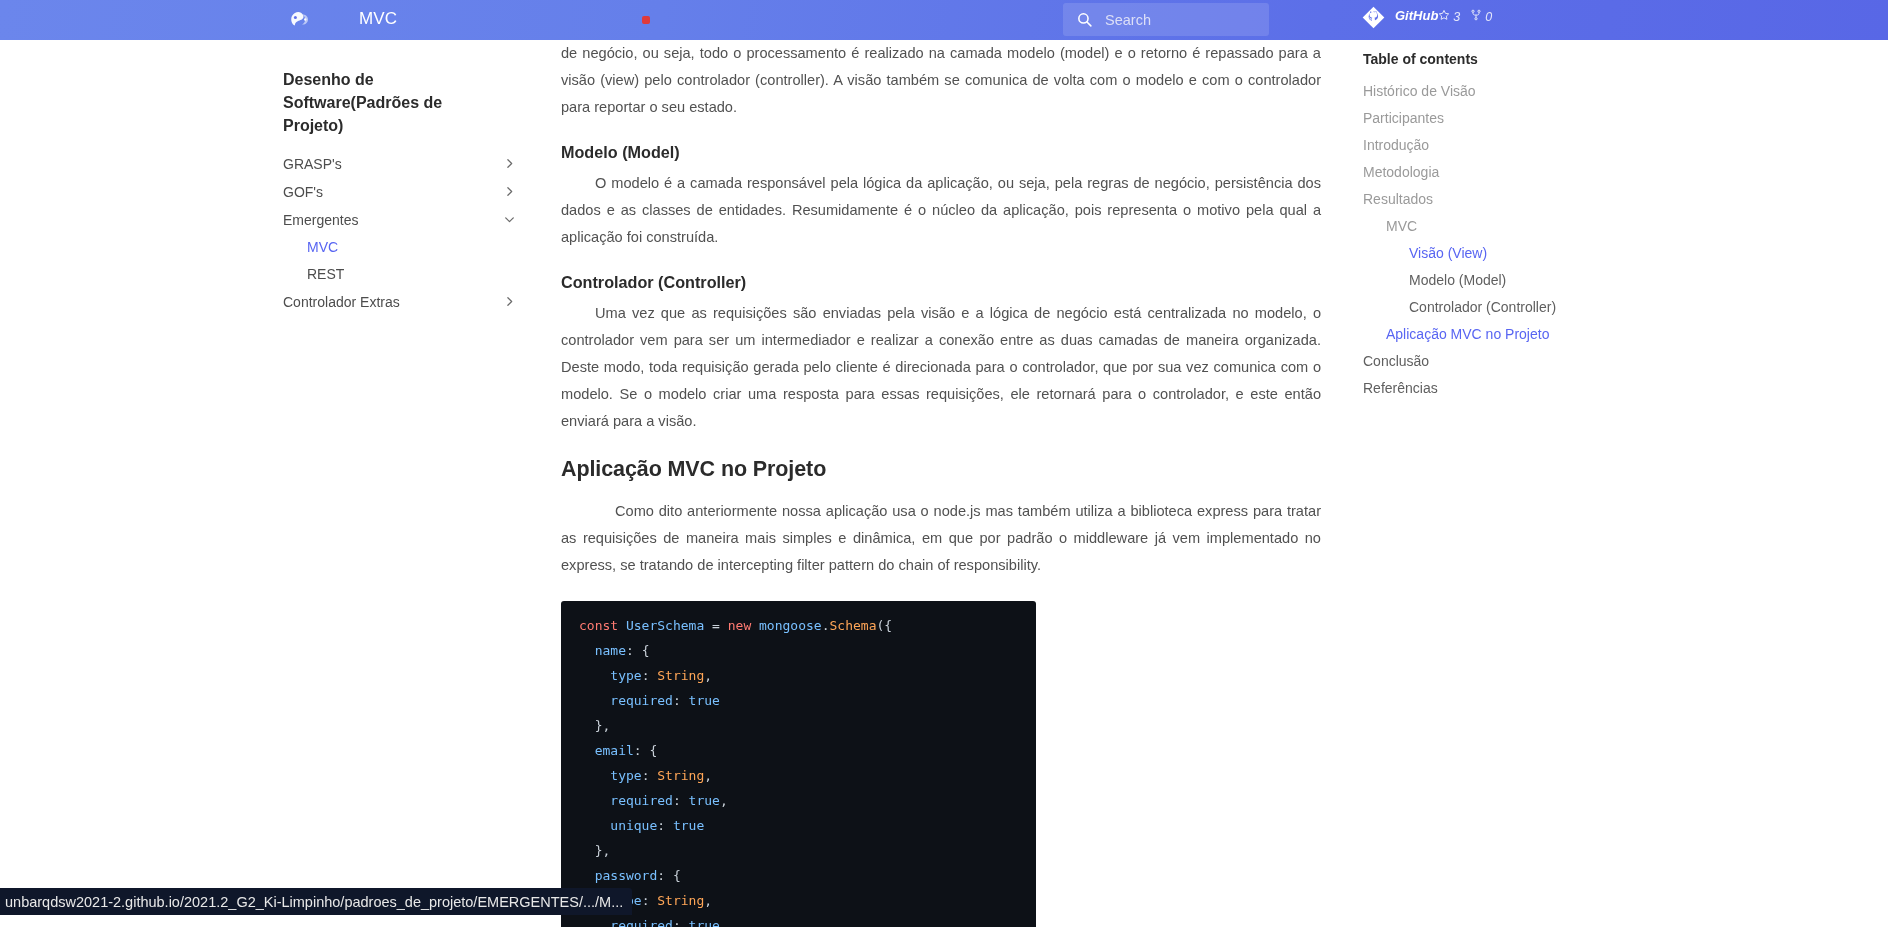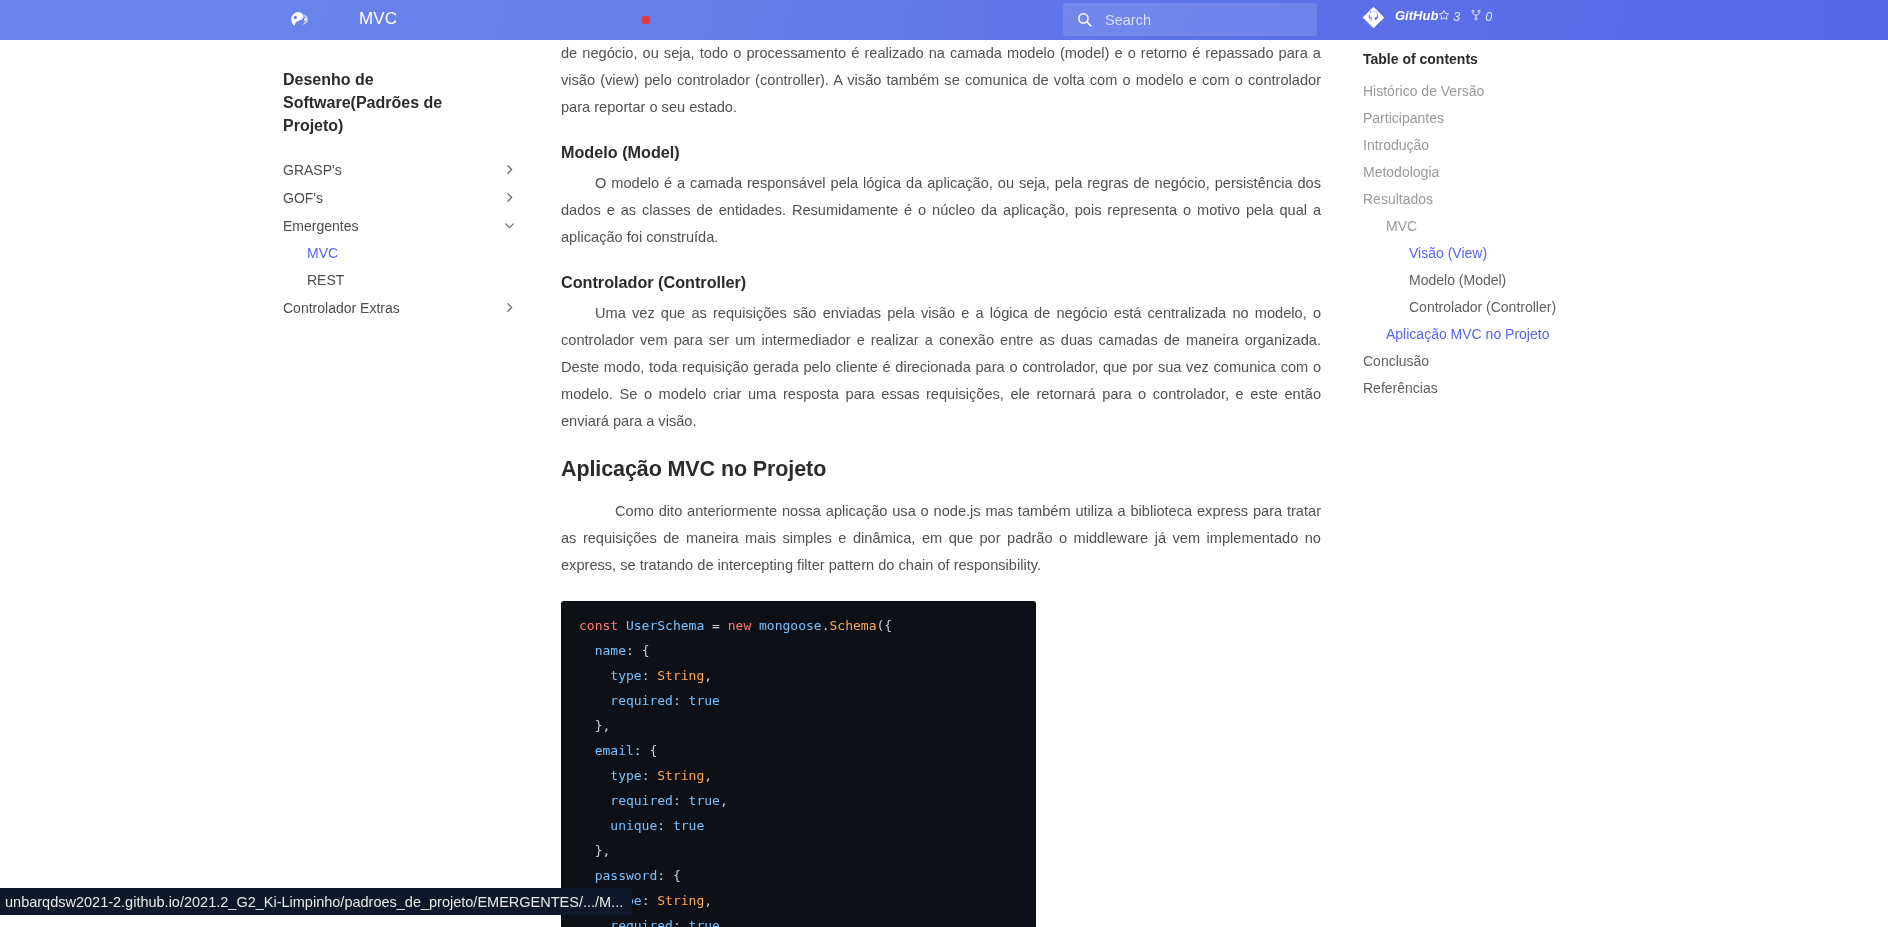"Search" .search-box { width: 254px -> 206px }
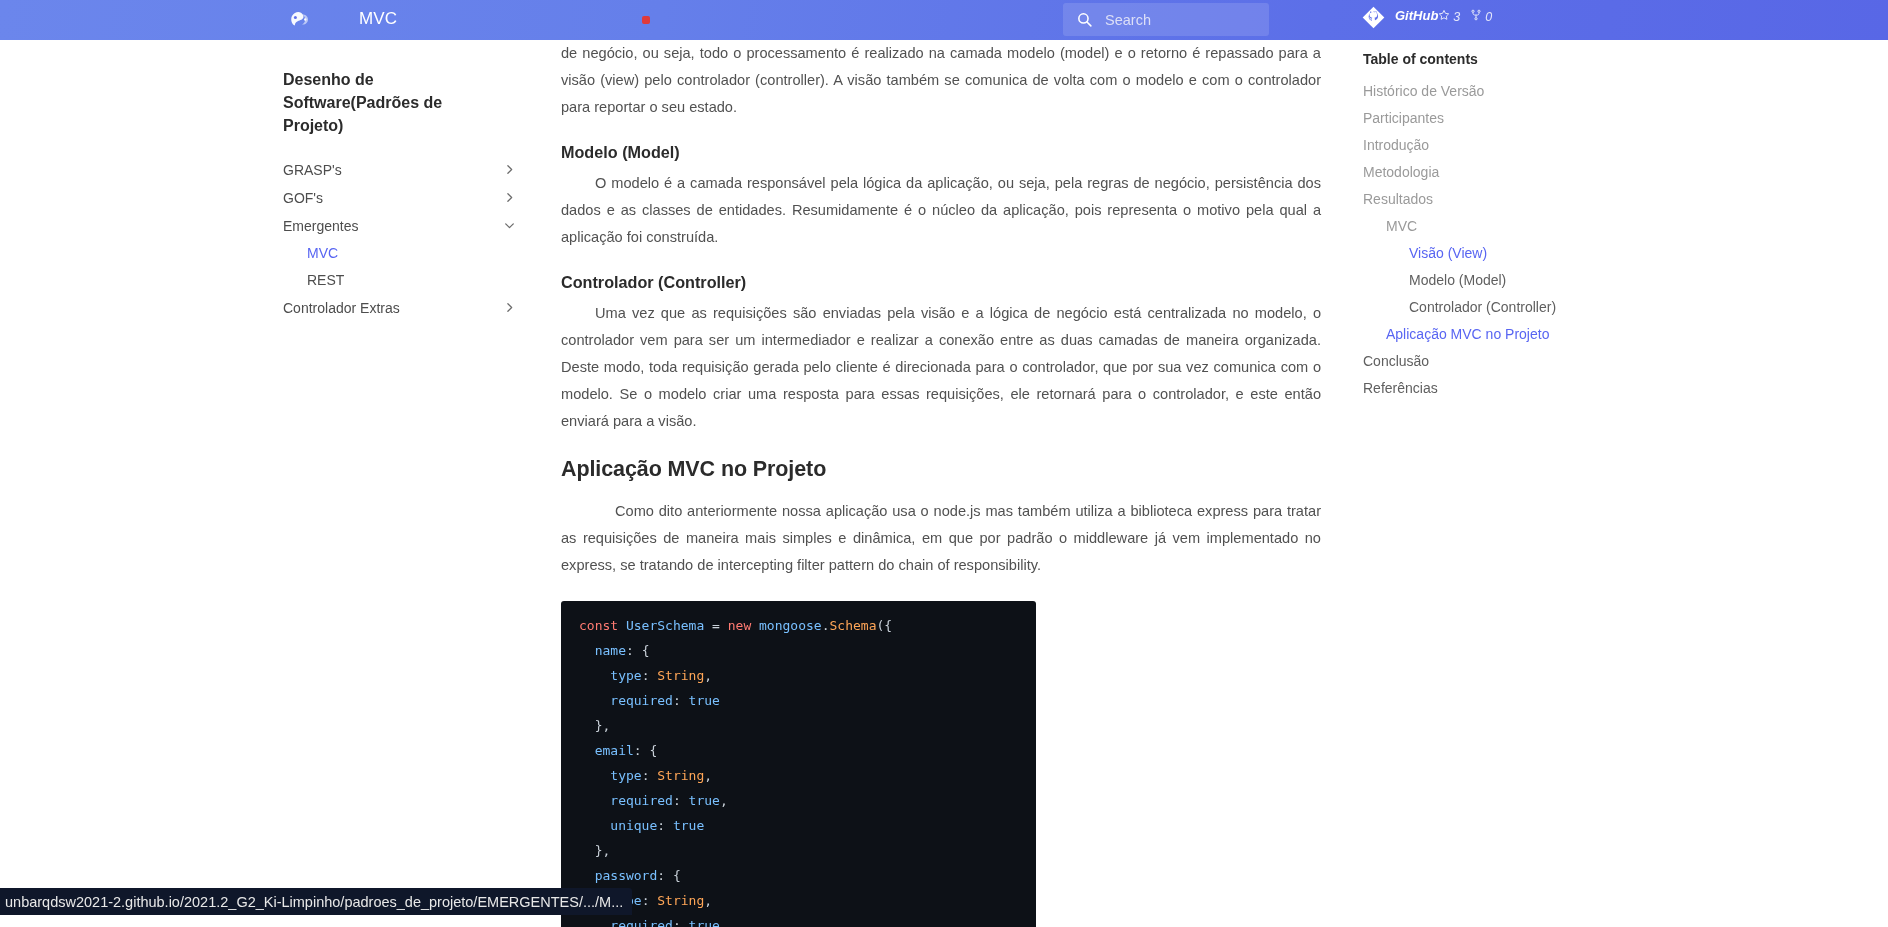"Histórico de Versão" div.toc-item { text: Versão -> Visão }
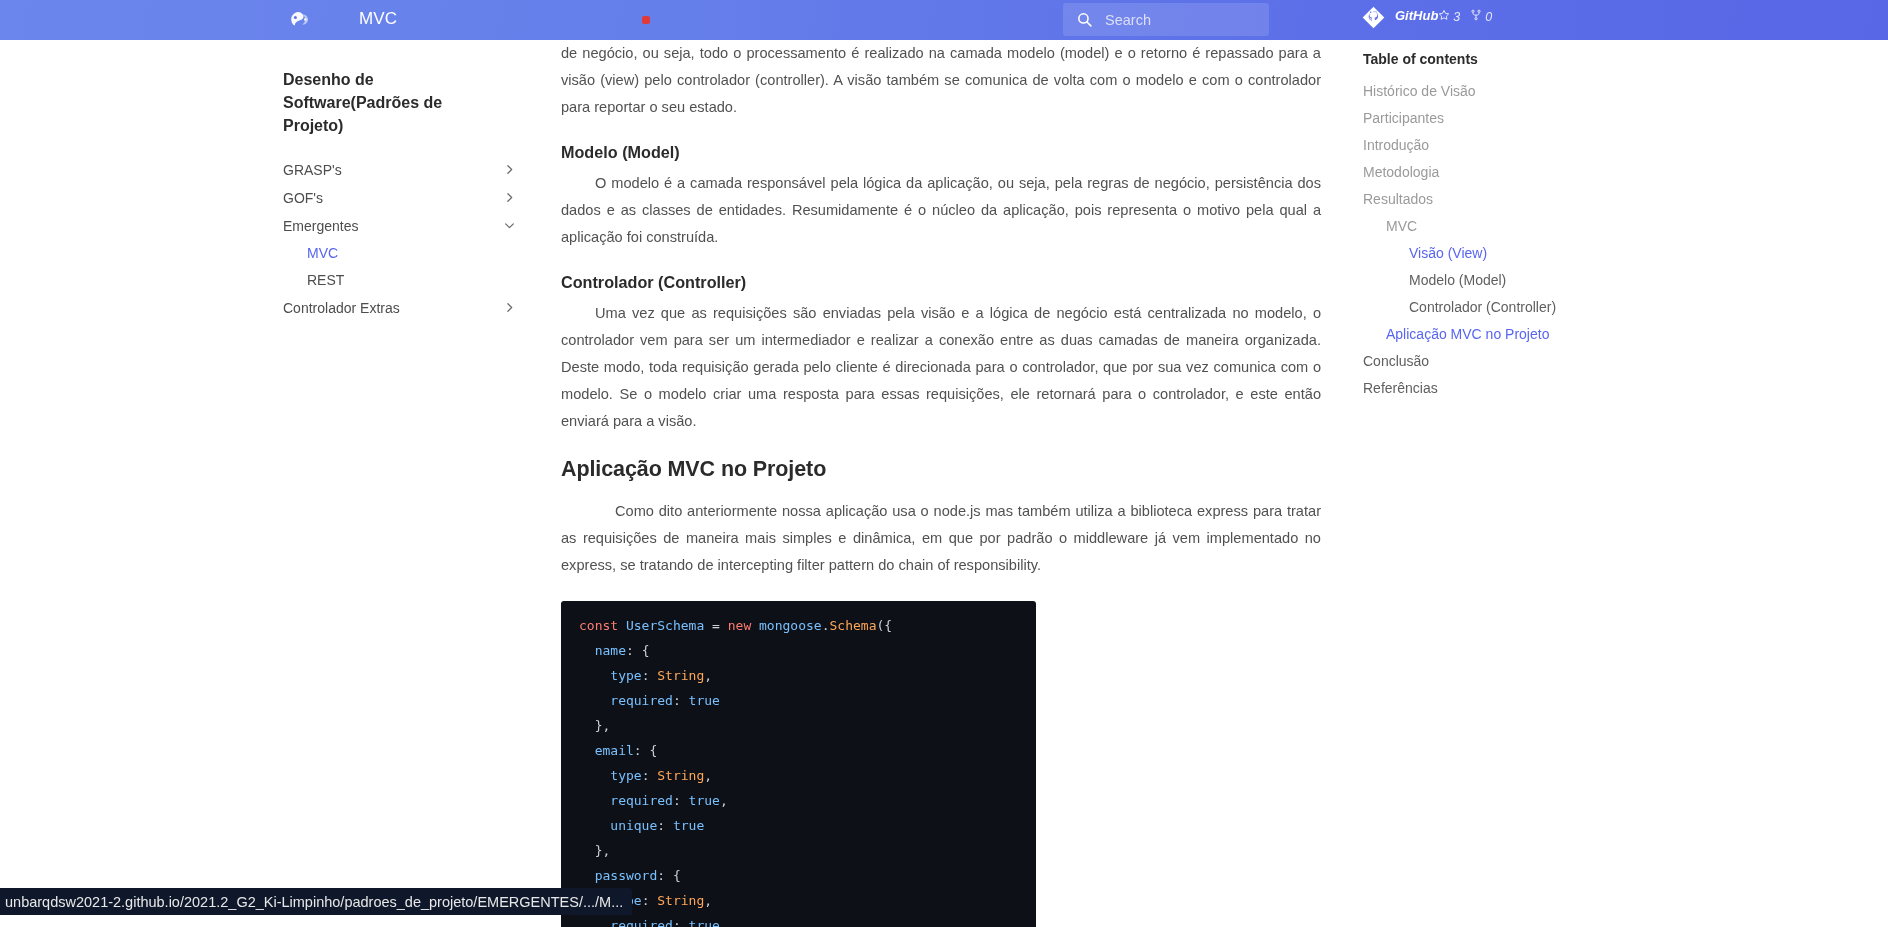"GRASP's" .nav-item { align-items: flex-end -> center }
